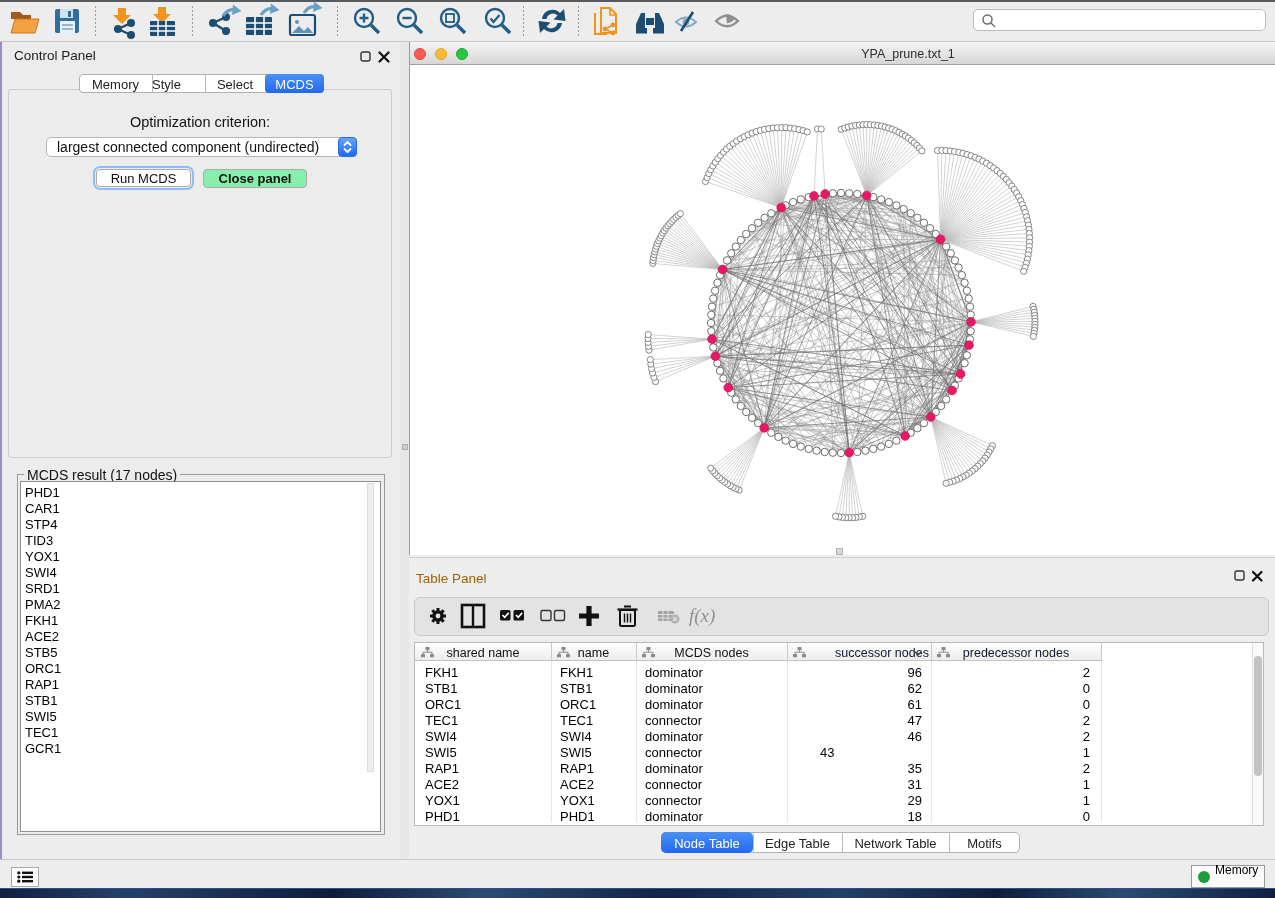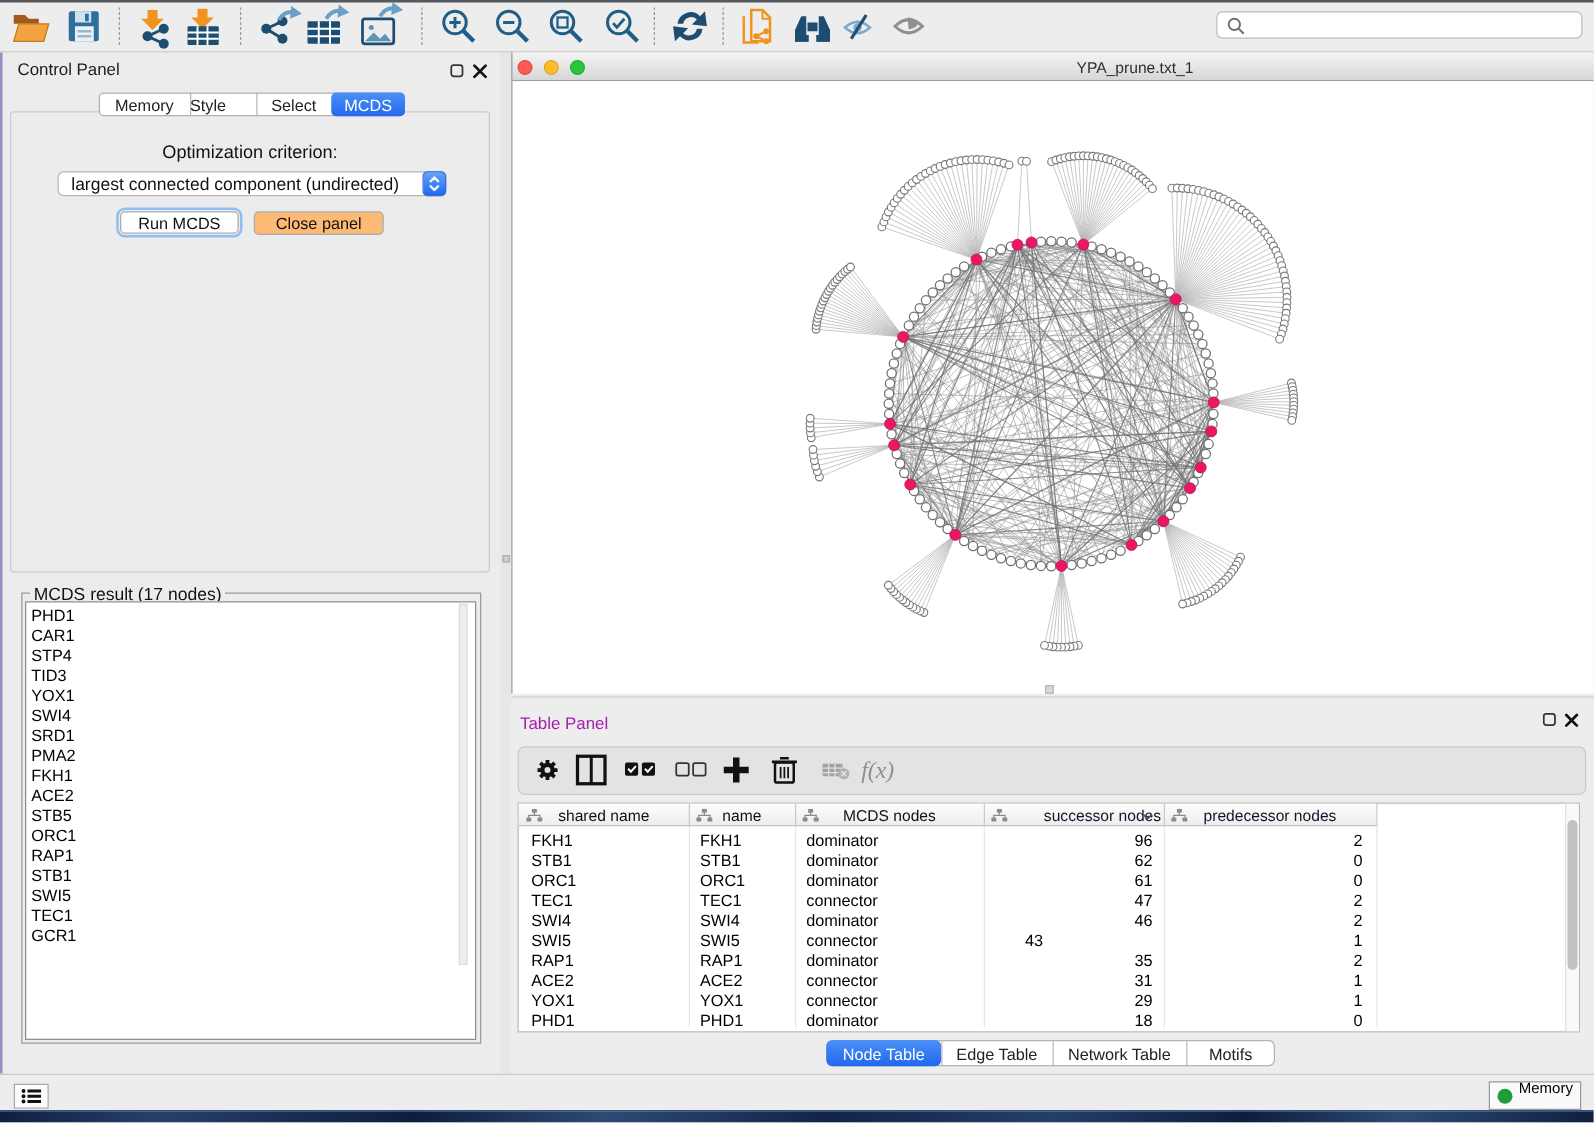"Close panel" div.abs { background: #fdba74 -> #86efac; font-weight: none -> bold }
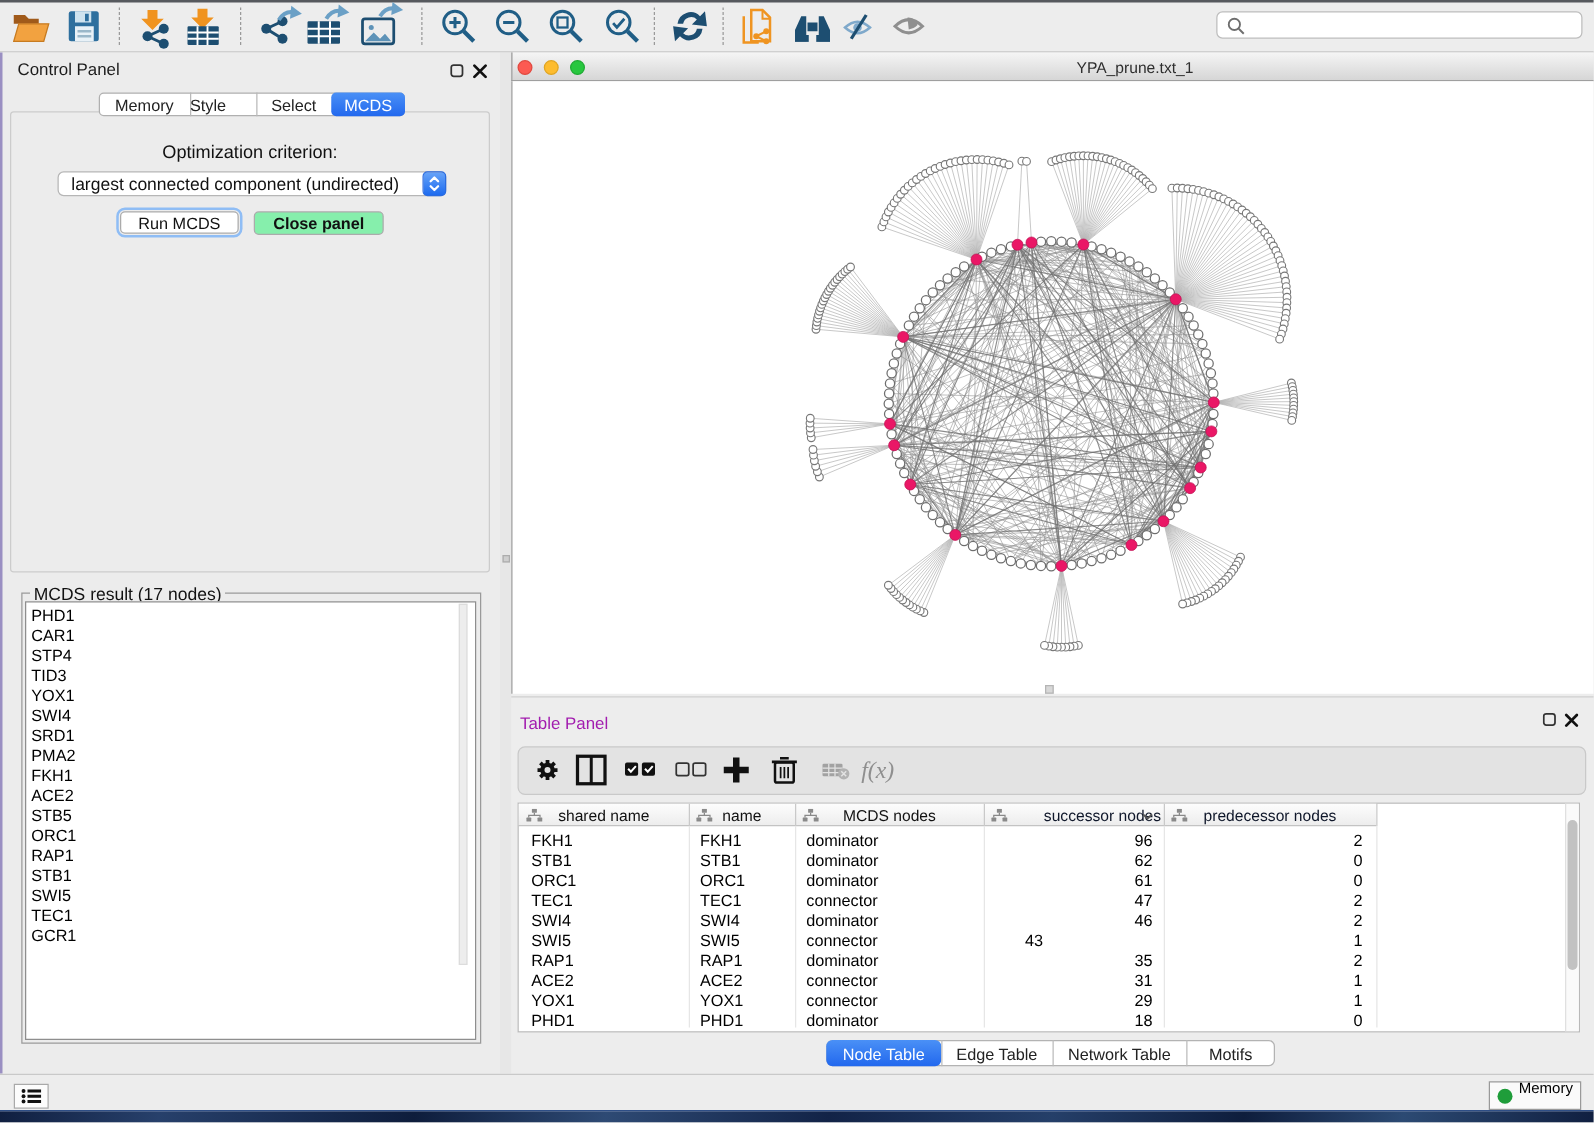"Table Panel" div.abs { color: #a21caf -> #a16207 }
